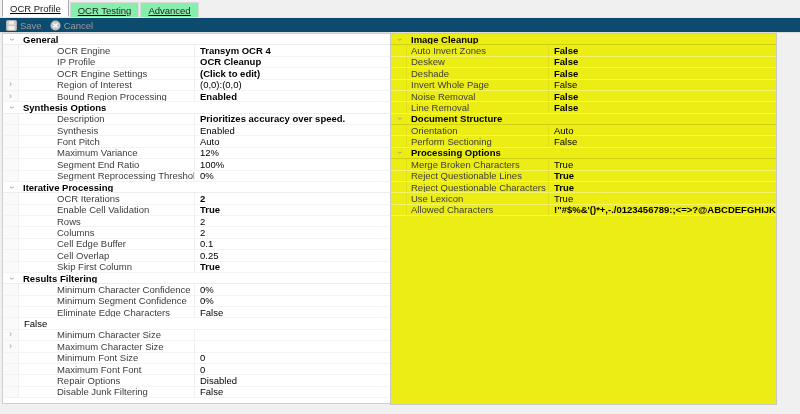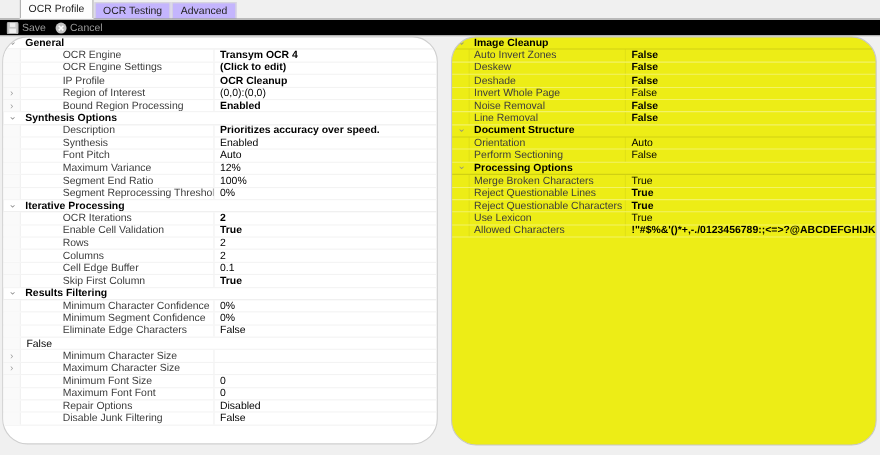"OCR Profile" .tabstrip { padding-left: 18px -> 2px; text-decoration: none -> underline }
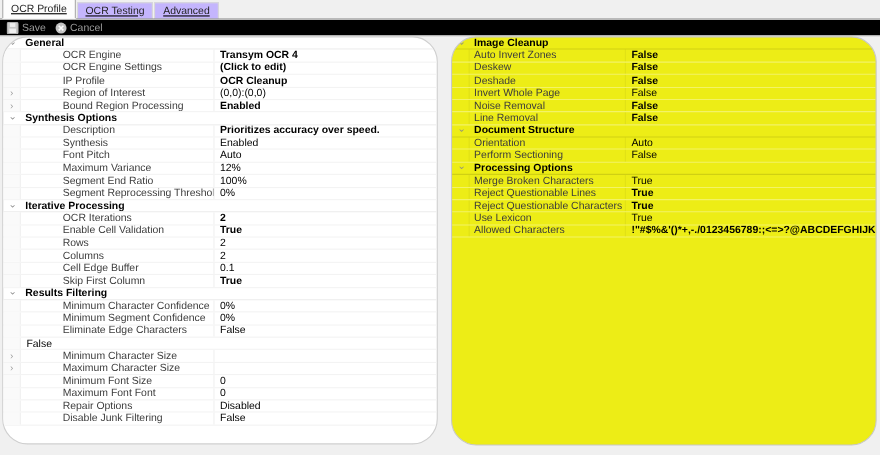"OCR Testing" .tab { background: #c4b5fd -> #86efac }
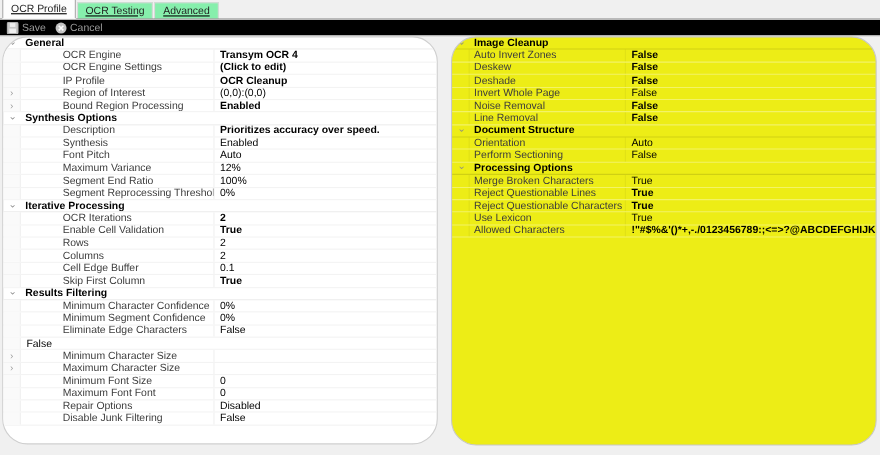"Save" .toolbar { background: #000000 -> #0c4a6e }
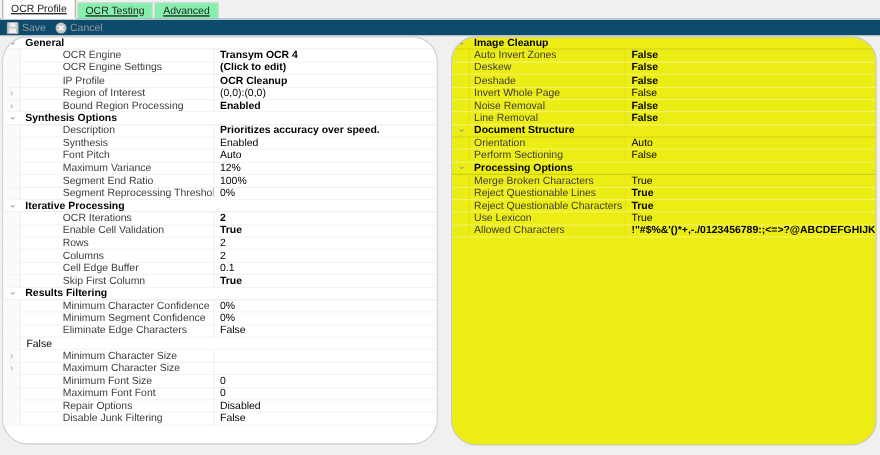"General" .pgrid { border-radius: 23px -> none }
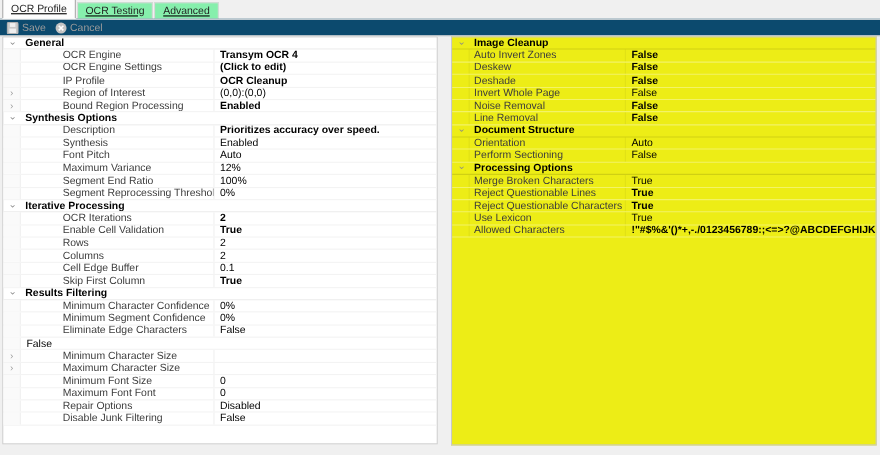"Image Cleanup" .pgrid-right { left: 410px -> 390px }
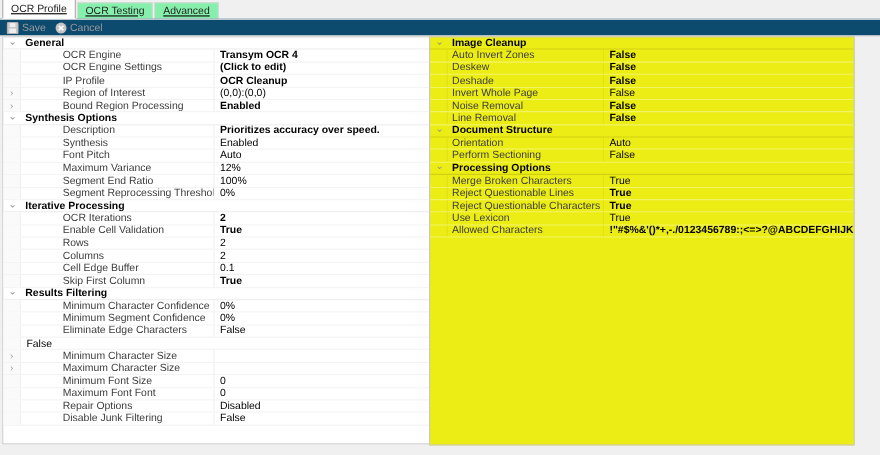"OCR Engine Settings" div.row { order: before "IP Profile" -> after "IP Profile" }
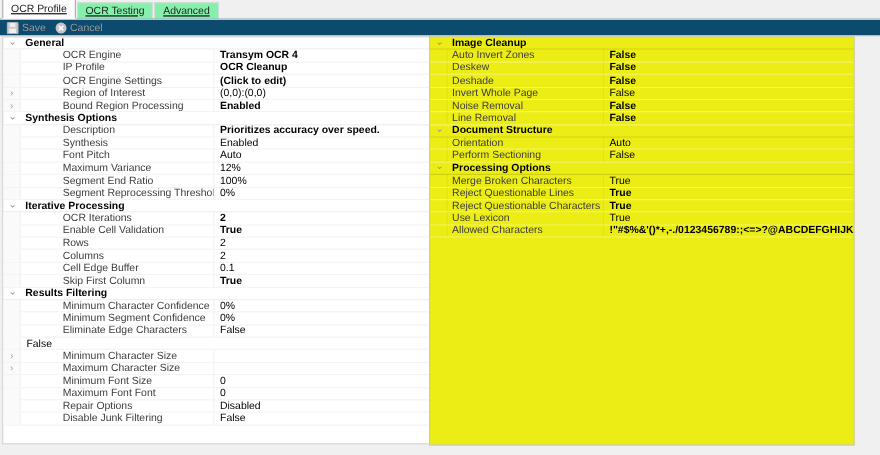"Cell Overlap" div.row { html: none -> <div> <span></span> <span>Cell Overlap</span> <span>0.25</span> </div> }
